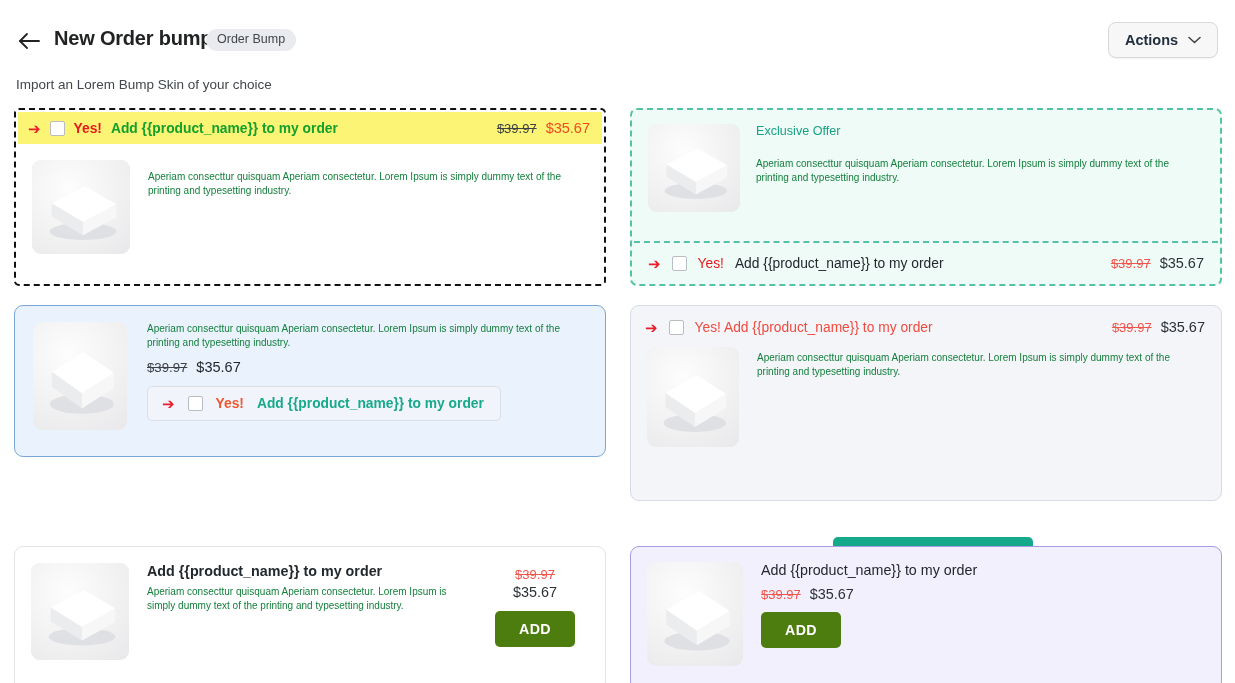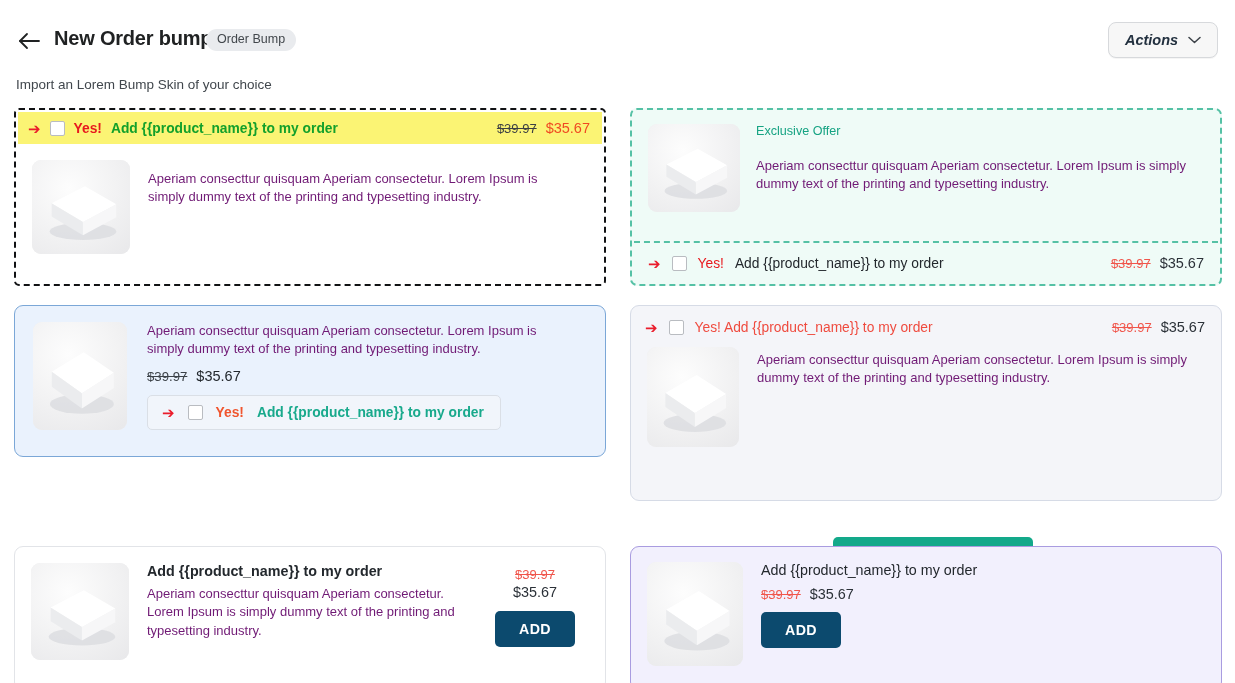"Actions" .actions-btn { font-style: italic -> none }
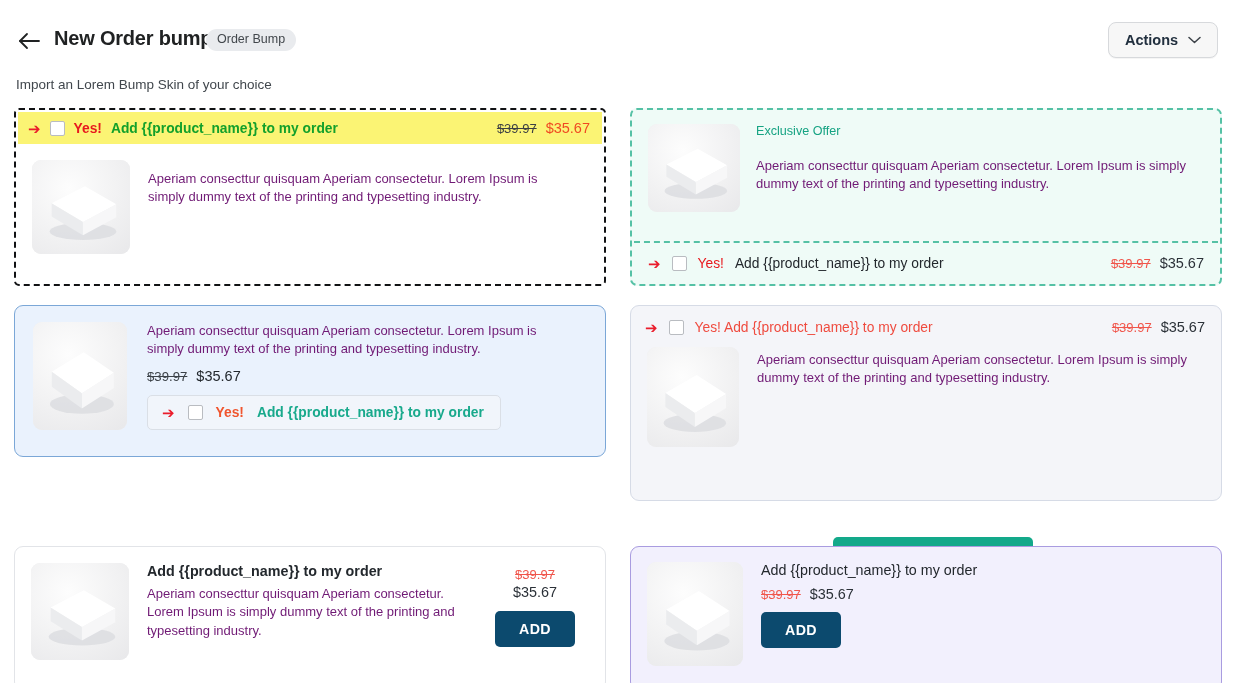"Aperiam consecttur quisquam Aperiam" .desc { color: #701a75 -> #15803d; font-size: 13px -> 10px }
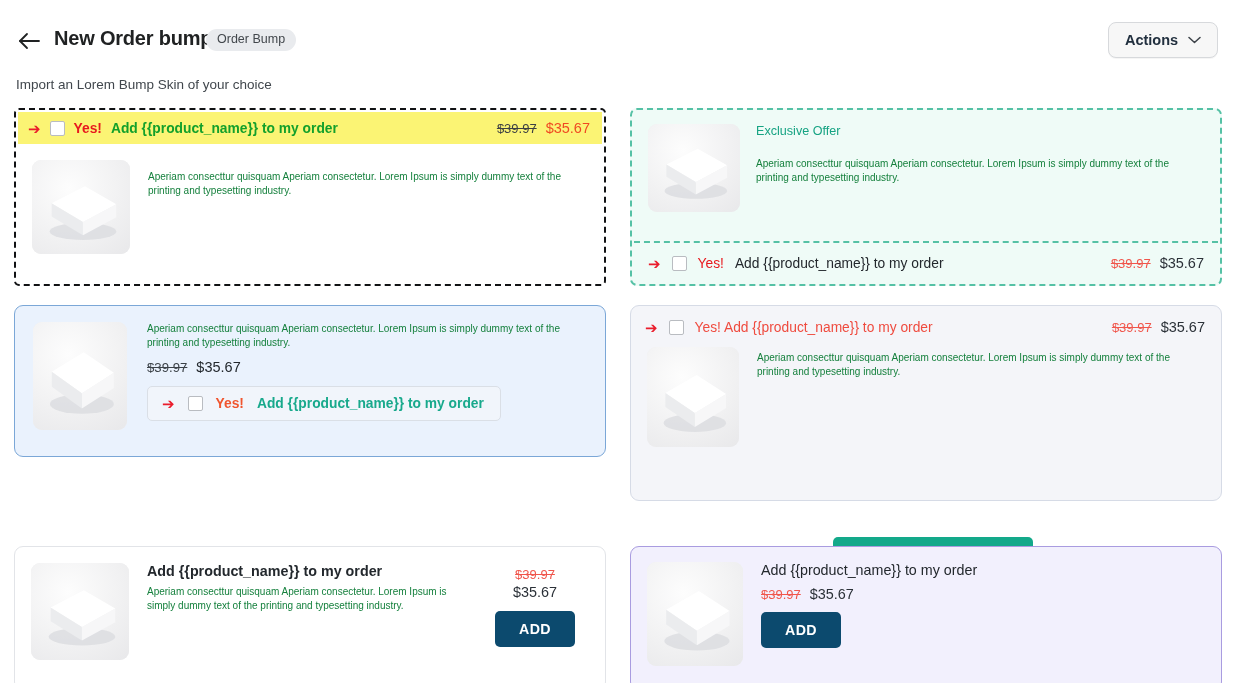"ADD" .add-btn { background: #0c4a6e -> #4d7c0f }
